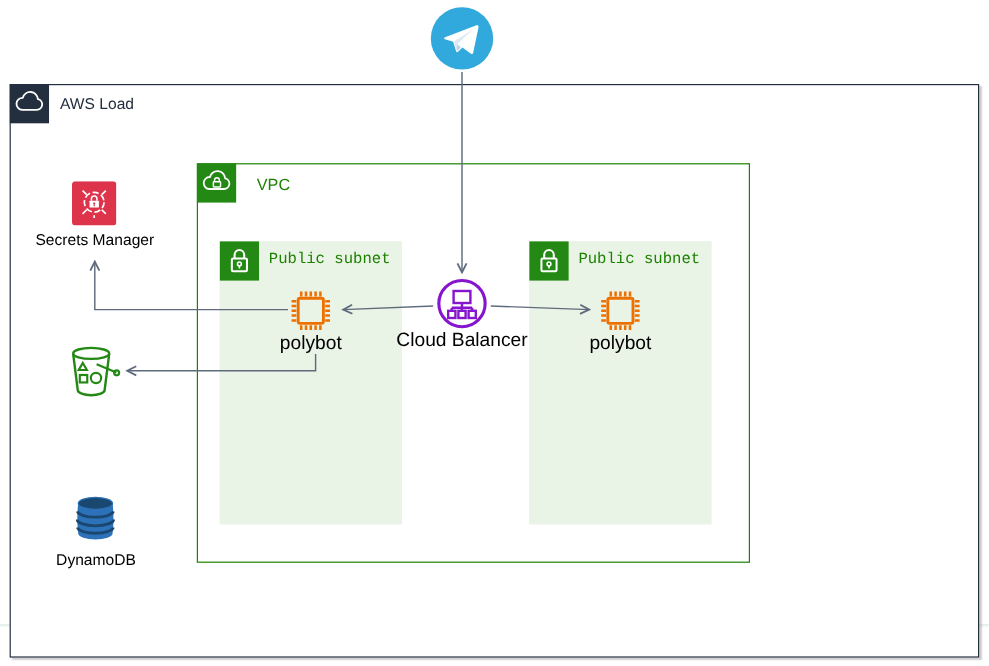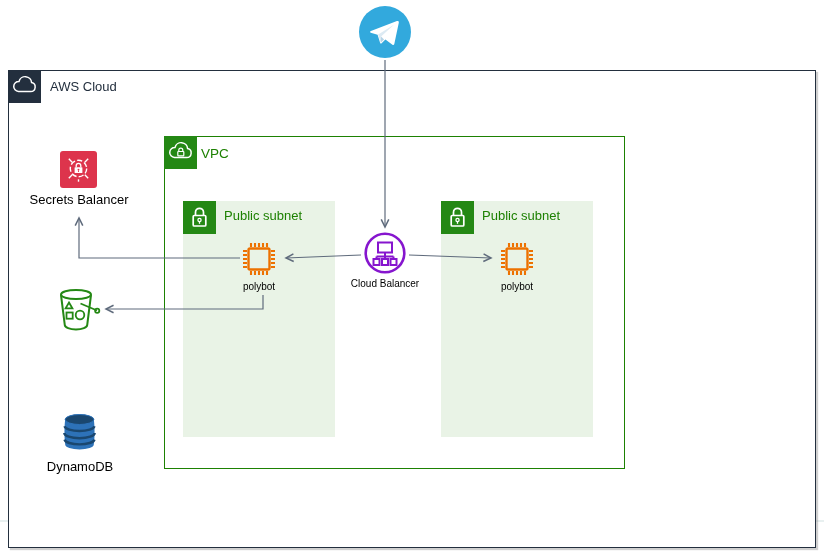"AWS Cloud" span.group-label { text: Cloud -> Load }
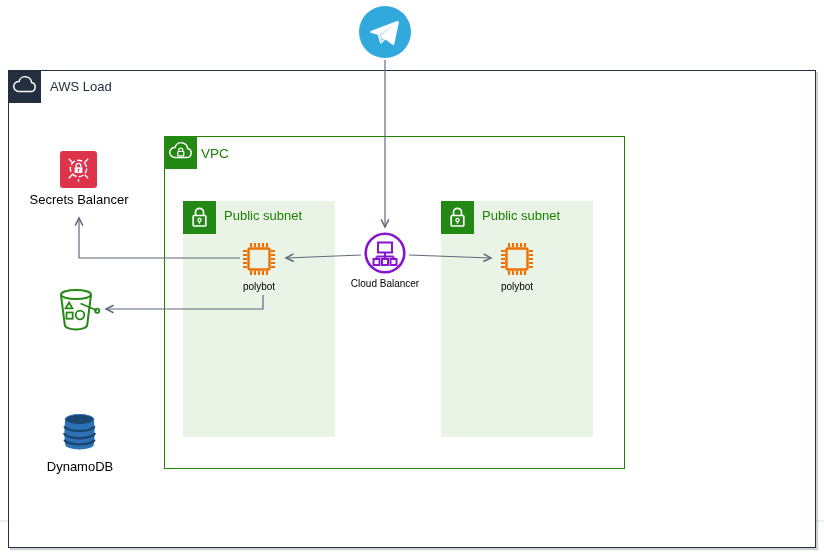"VPC" .vpc-label { left: 201px -> 214px }
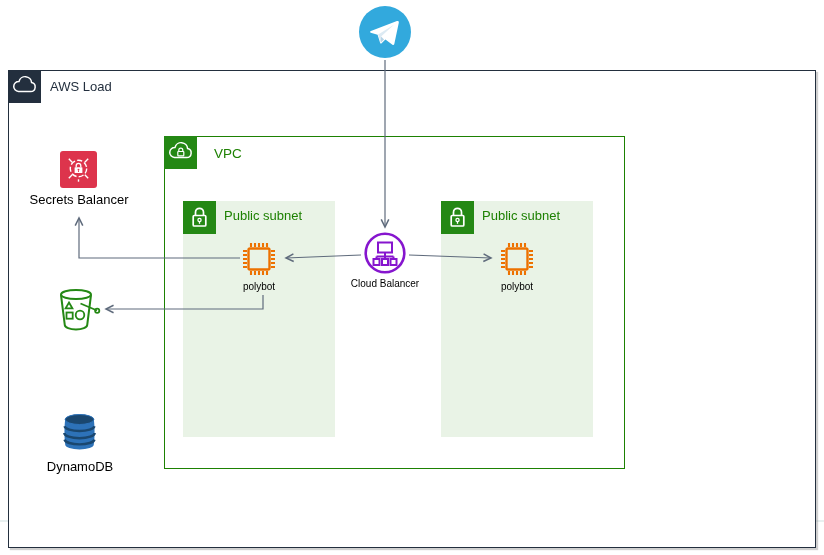"Secrets Balancer" span.node-label { text: Balancer -> Manager }
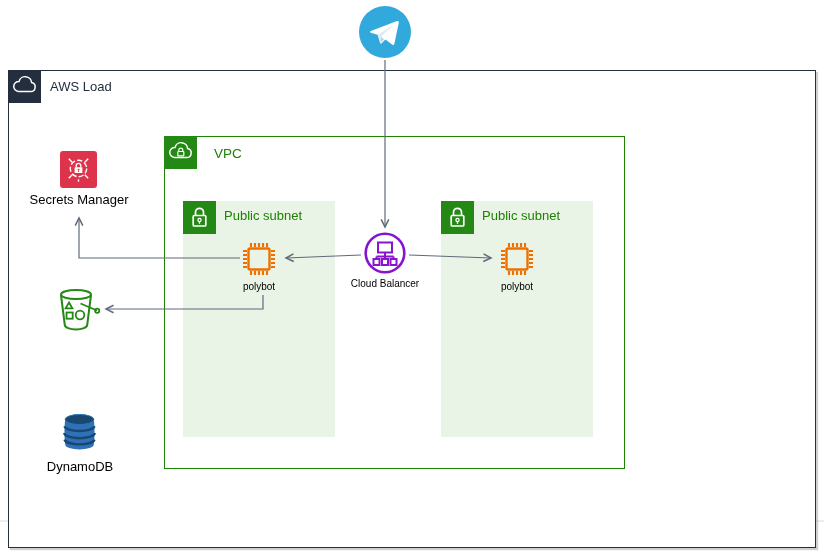"Public subnet" .subnet-label { font-family: none -> Liberation Mono, monospace }
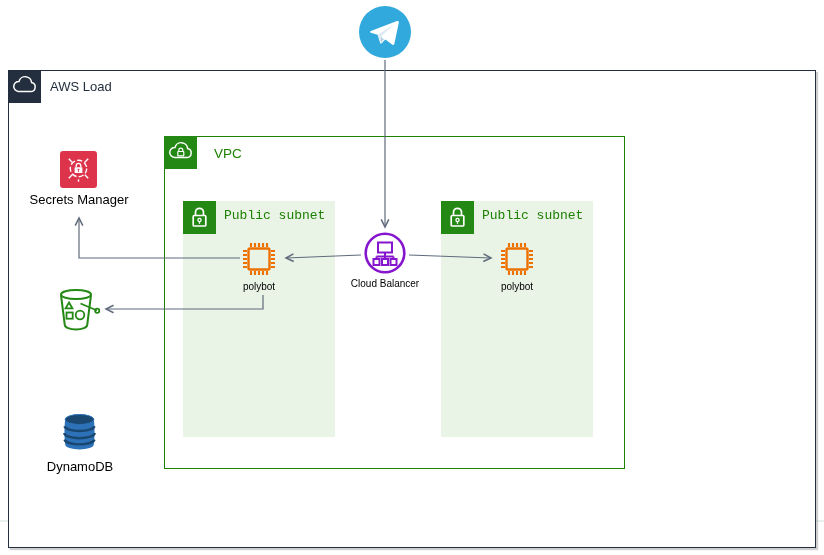"polybot" .node-label { font-size: 10px -> 16px }
